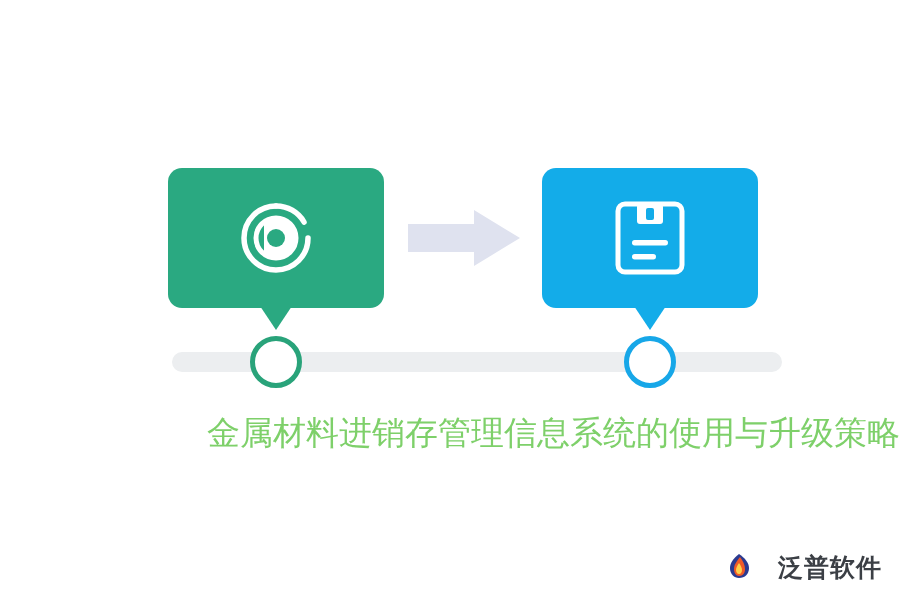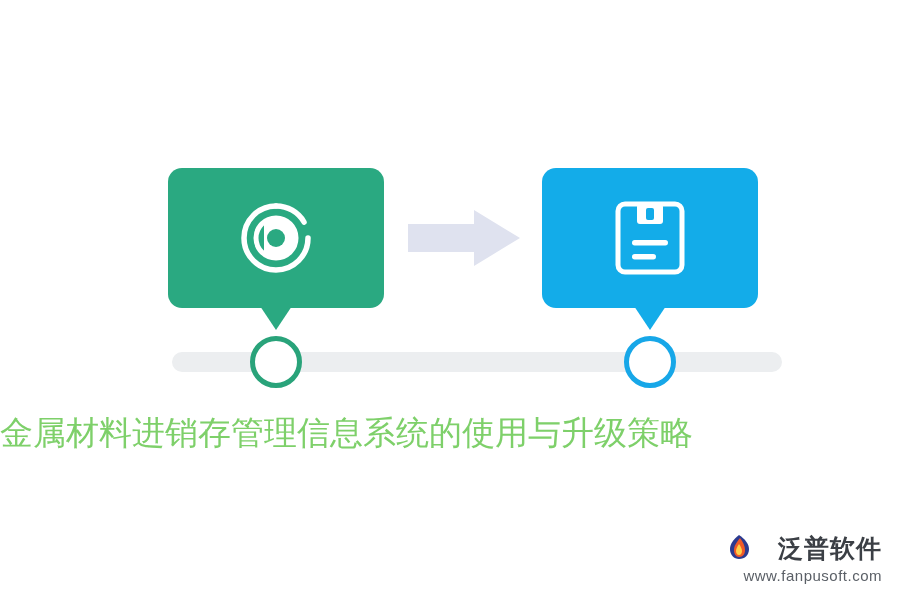"金属材料进销存管理信息系统的使用与升级策略" .headline { text-align: left -> right }
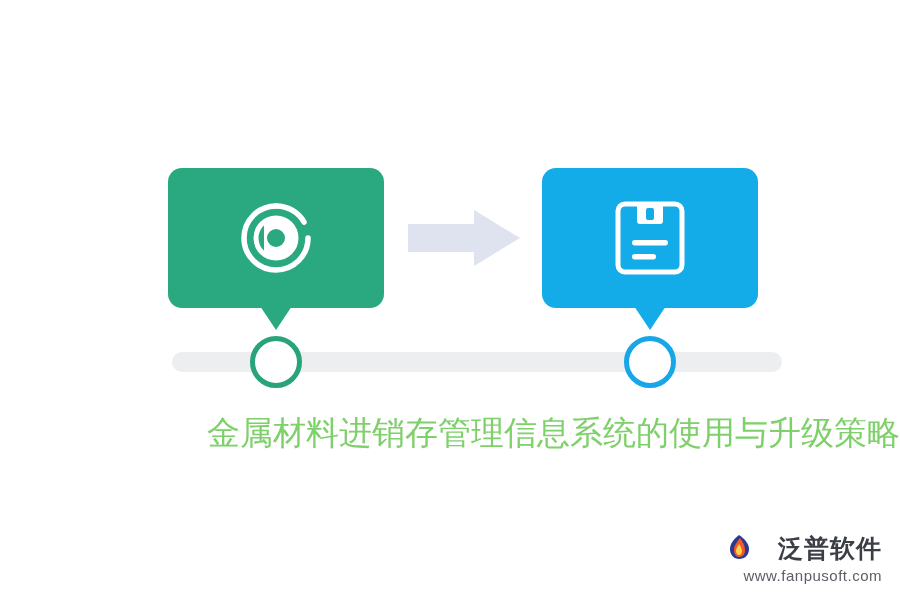"www.fanpusoft.com" div.wm-url { html: <div>www.fanpusoft.com</div> -> none }
